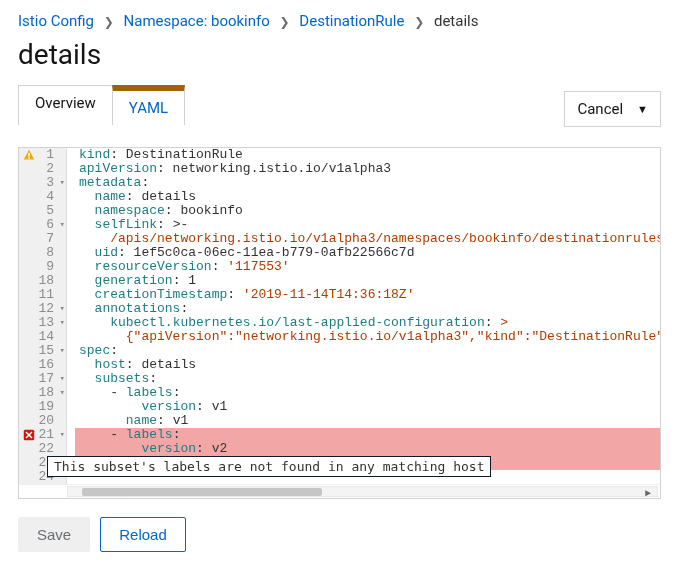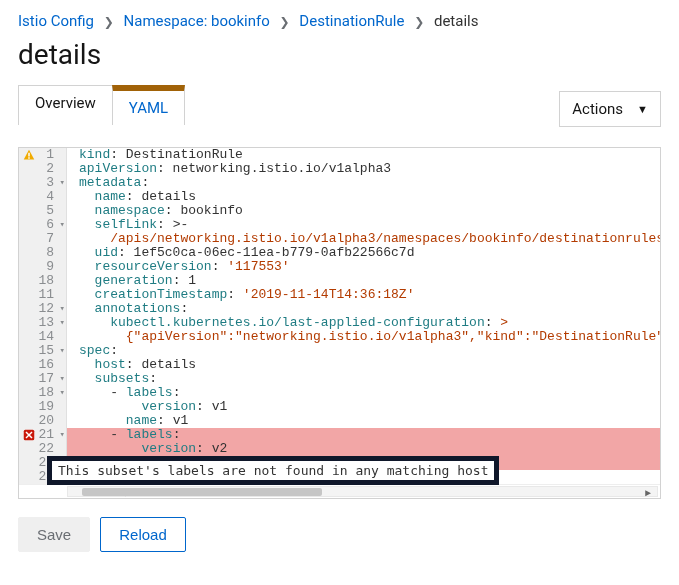"Actions" span { text: Actions -> Cancel }
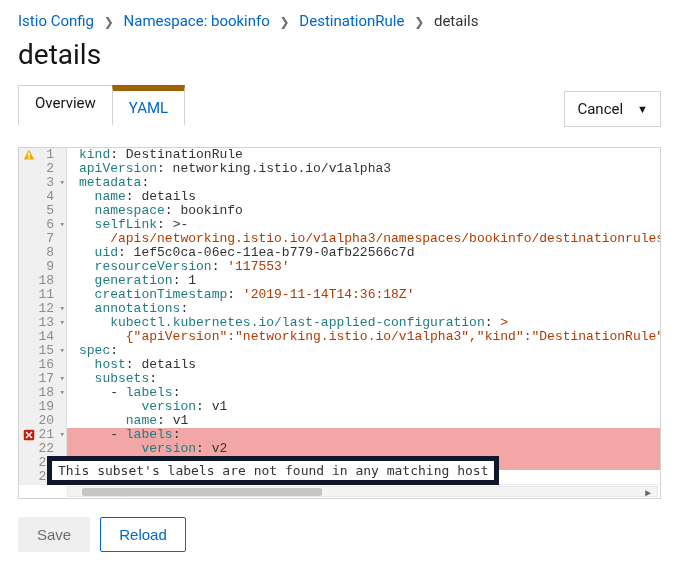"kind: DestinationRule" .code-row { margin-left: none -> 8px; padding-left: 12px -> 4px }
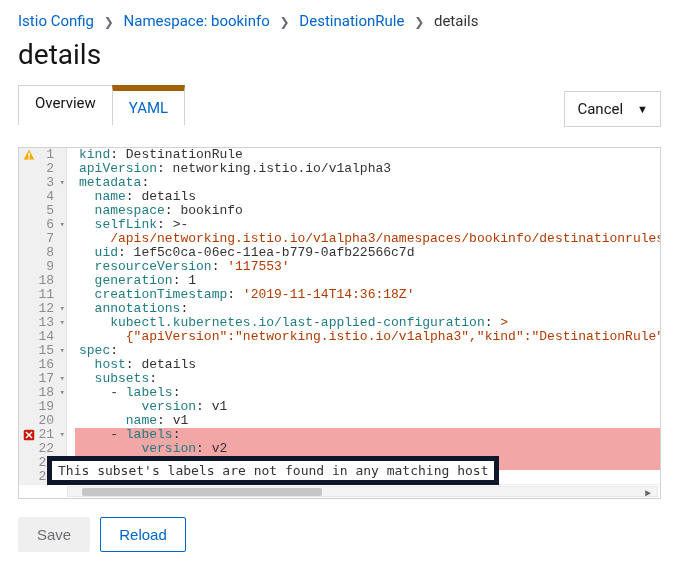"This subset's labels are not" .tooltip-box { border: 5px solid #0f172a -> 1px solid #0f172a }
